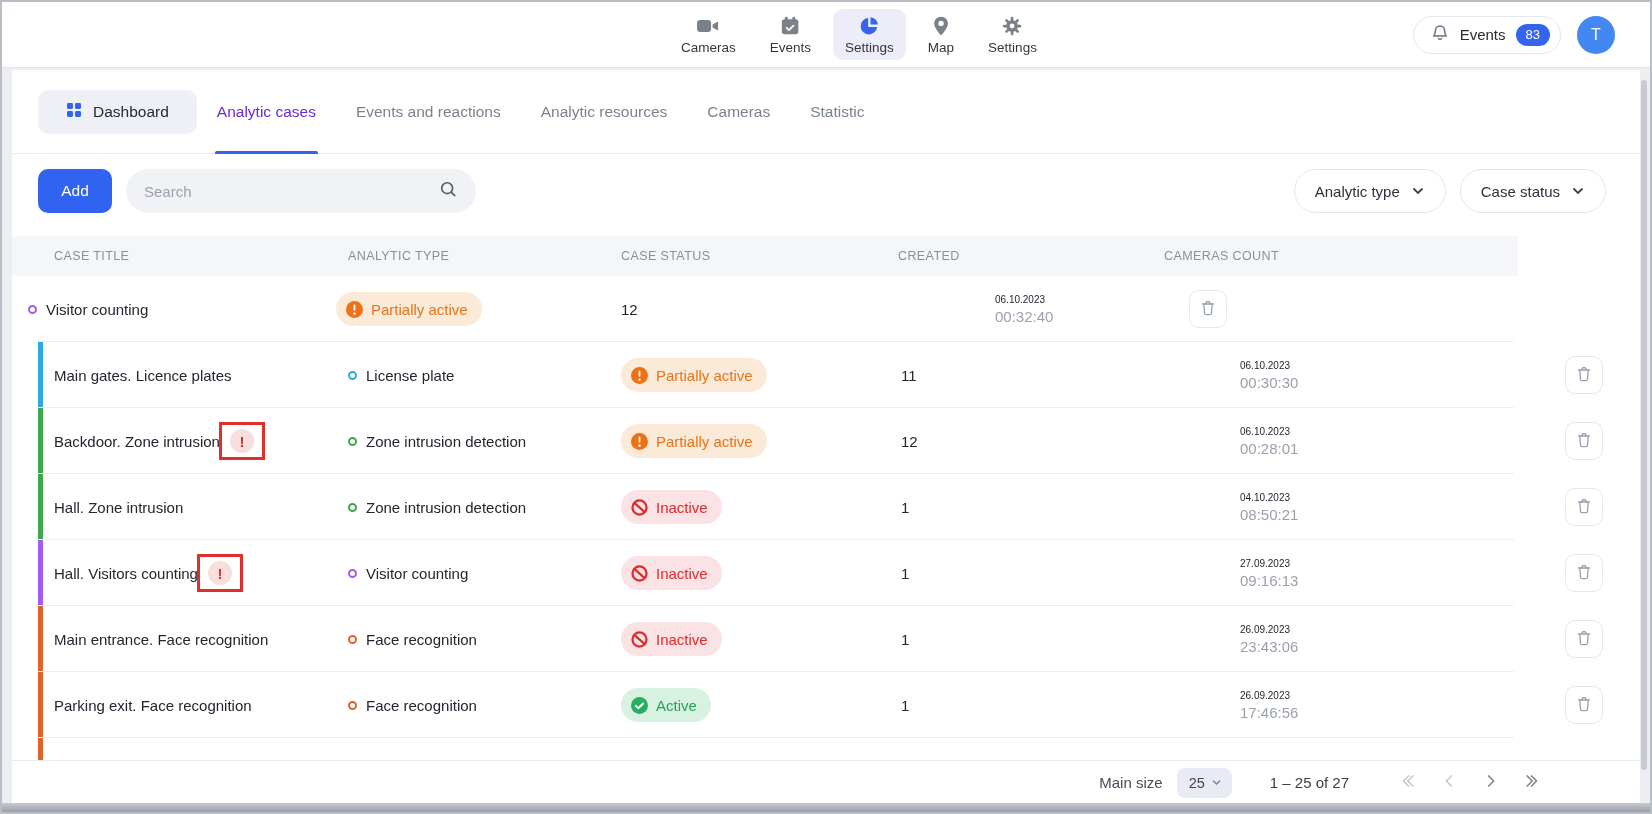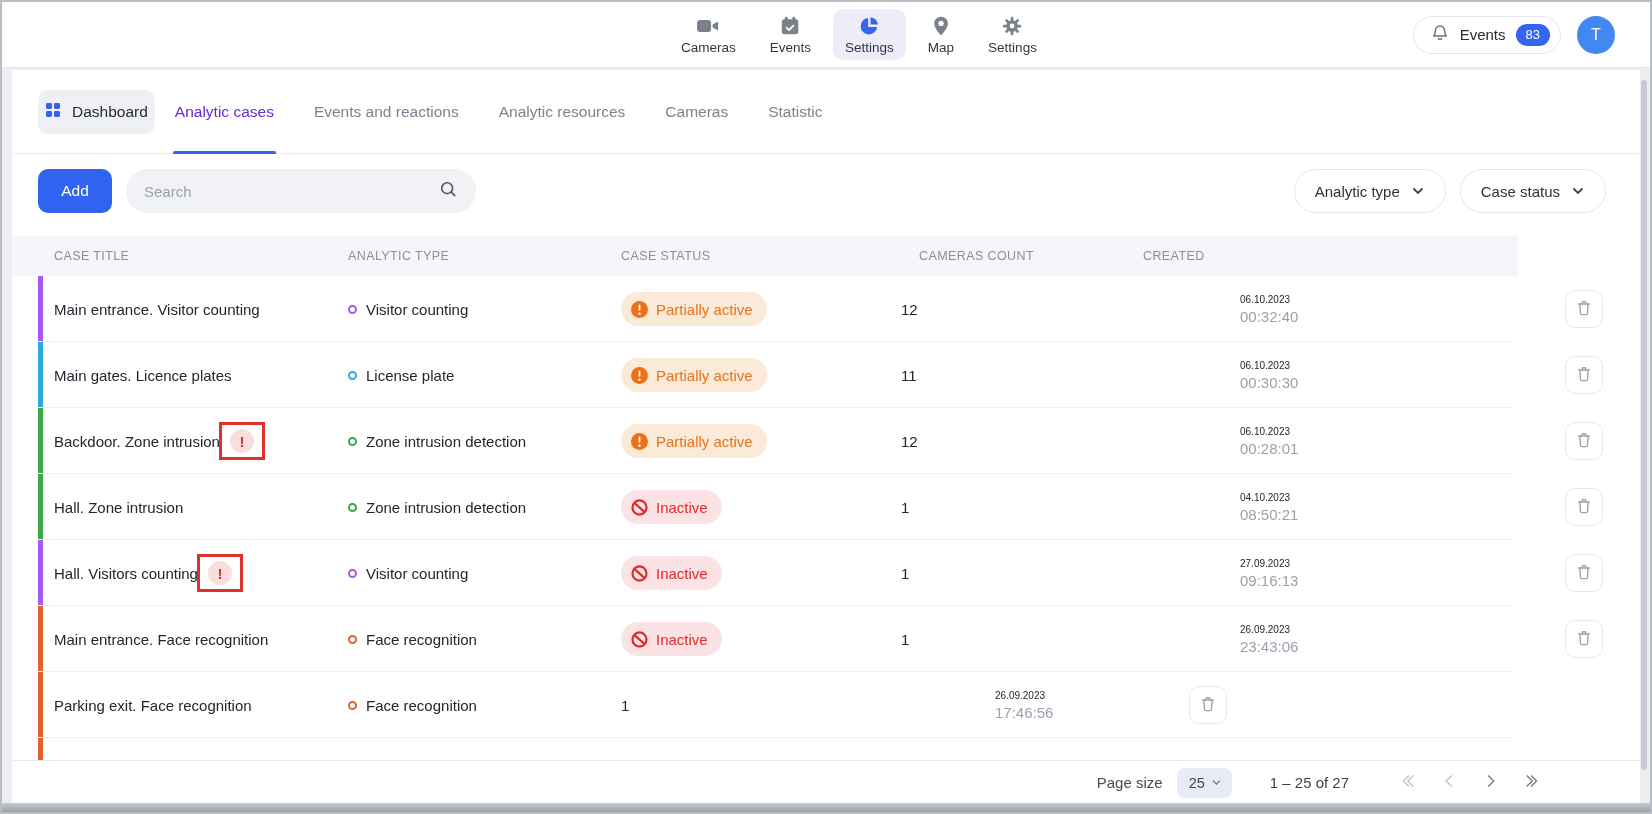"Dashboard" .dashboard-btn { padding: 0 7px -> 0 28px }
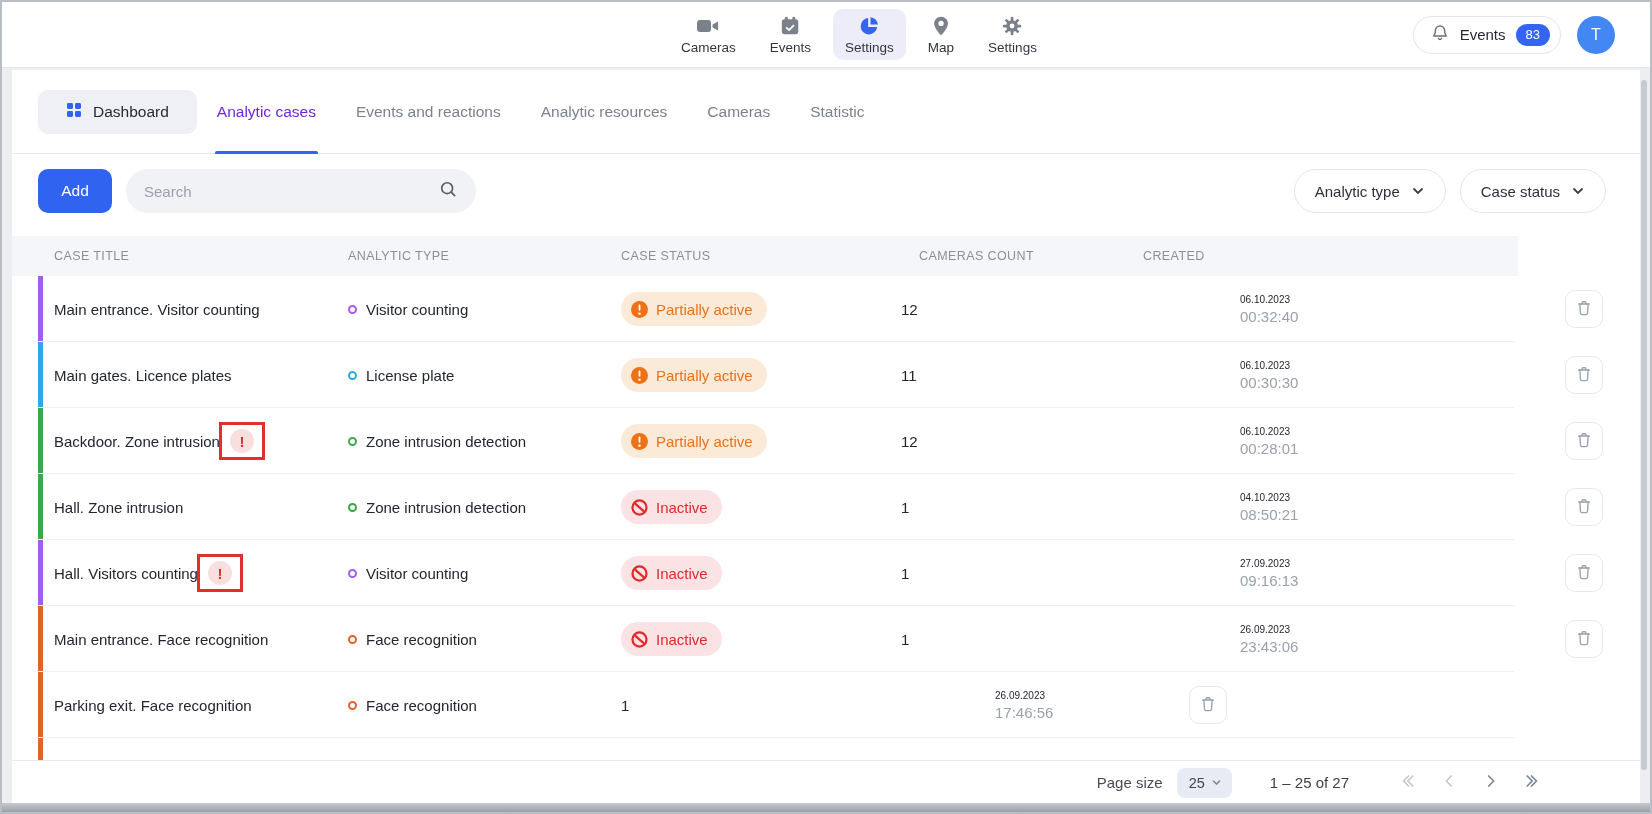"CAMERAS COUNT" div.hcell { order: before "CREATED" -> after "CREATED" }
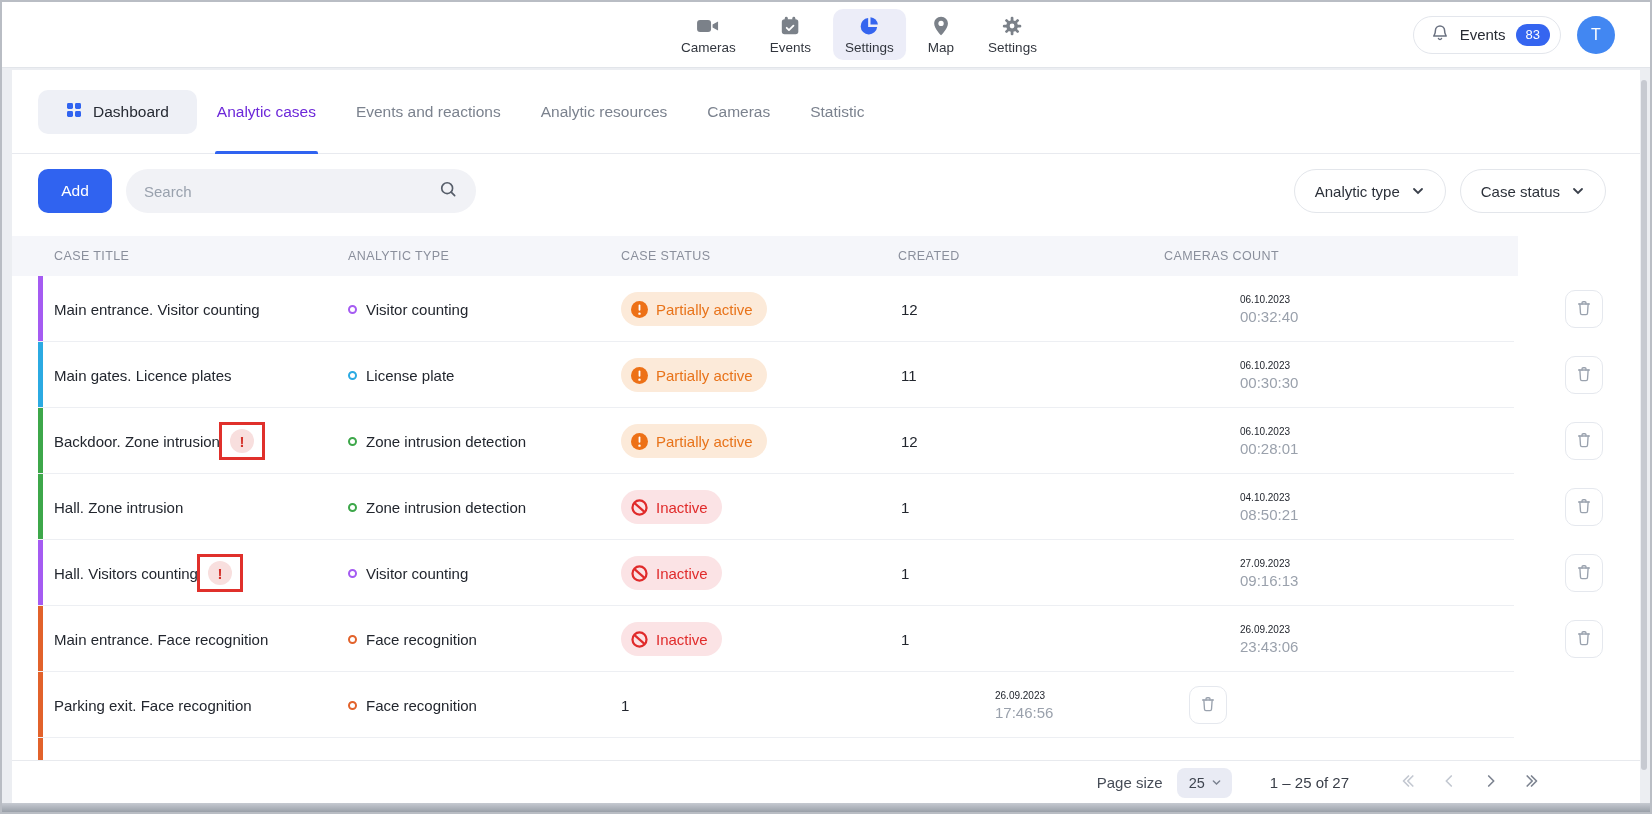"Main entrance. Visitor counting" div.c-title { html: <div> <span></span> <span>Main entrance. Visitor counting</span> </div> -> none }
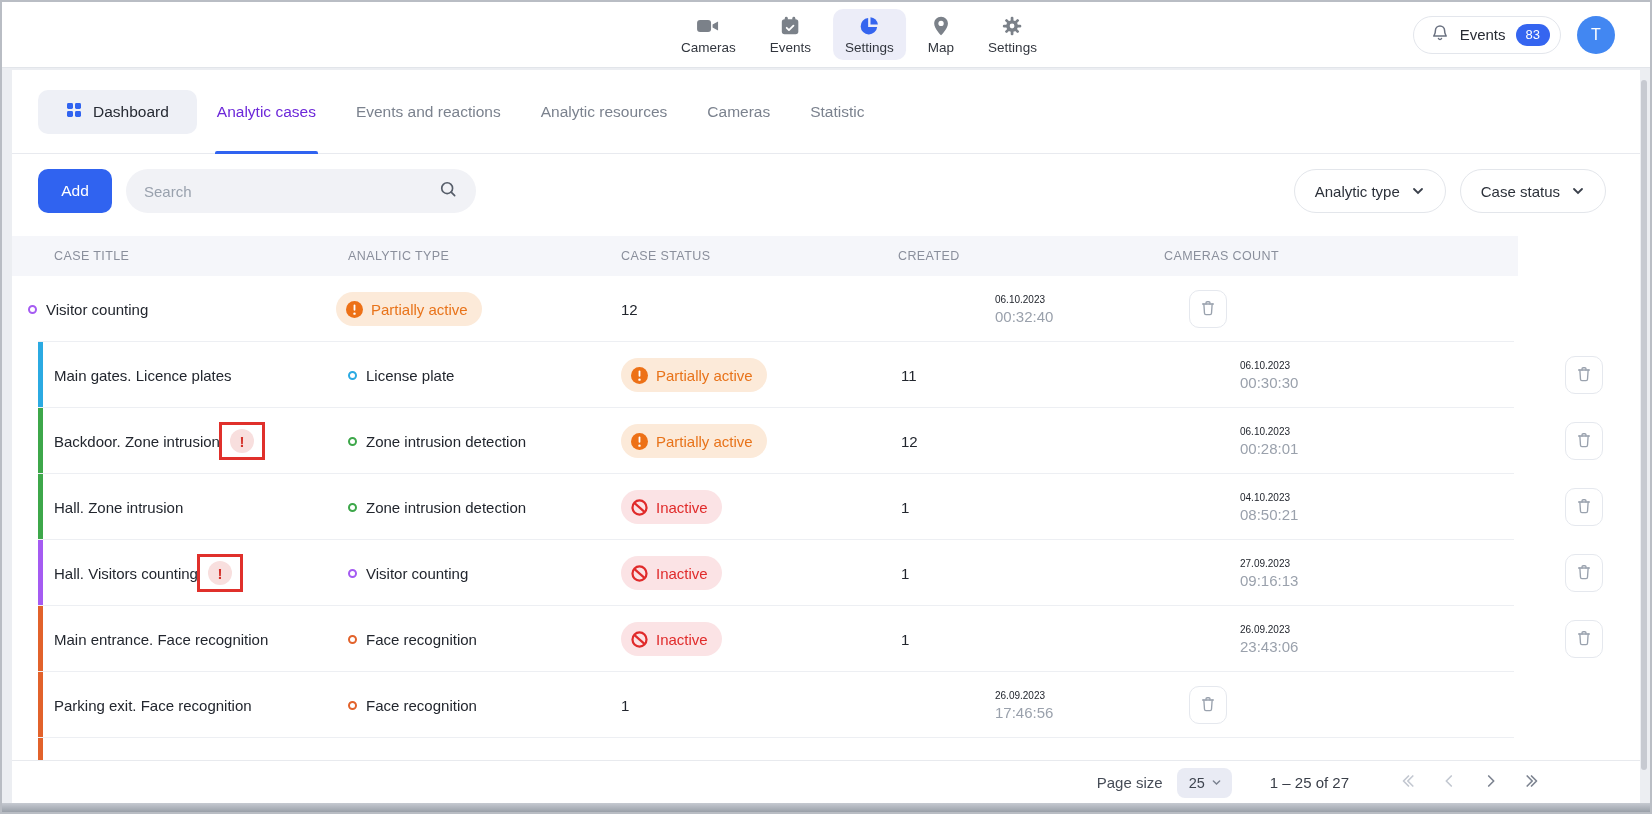"Active" div.c-status { html: none -> <div> <span> <span> <svg> <circle></circle> <path></path> </svg> </span> <span>Active</span> </span> </div> }
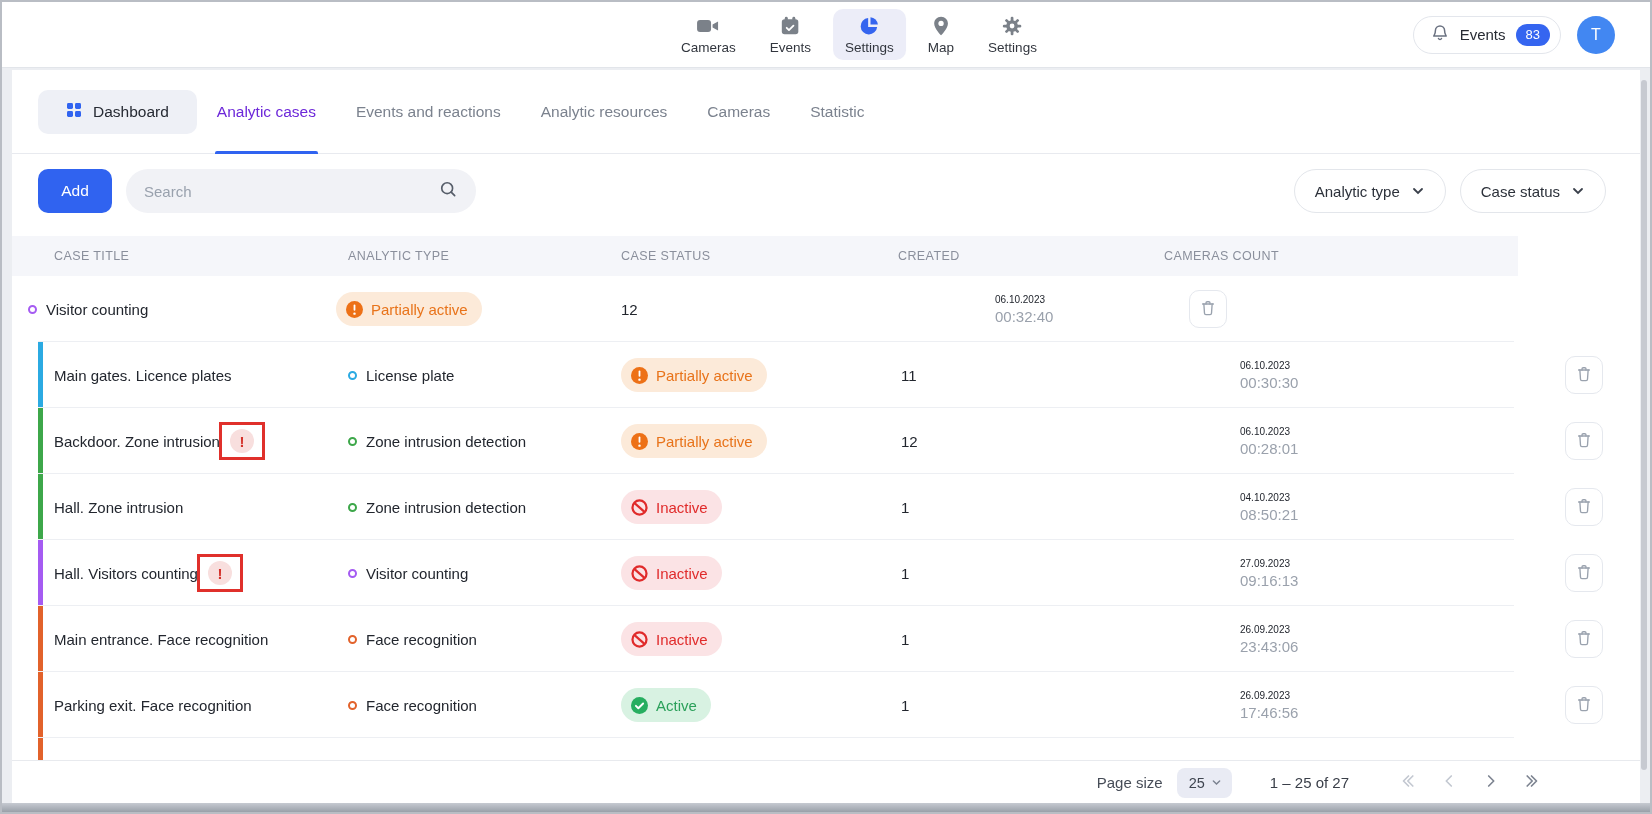"Page size" span.ps-label { text: Page -> Main }
